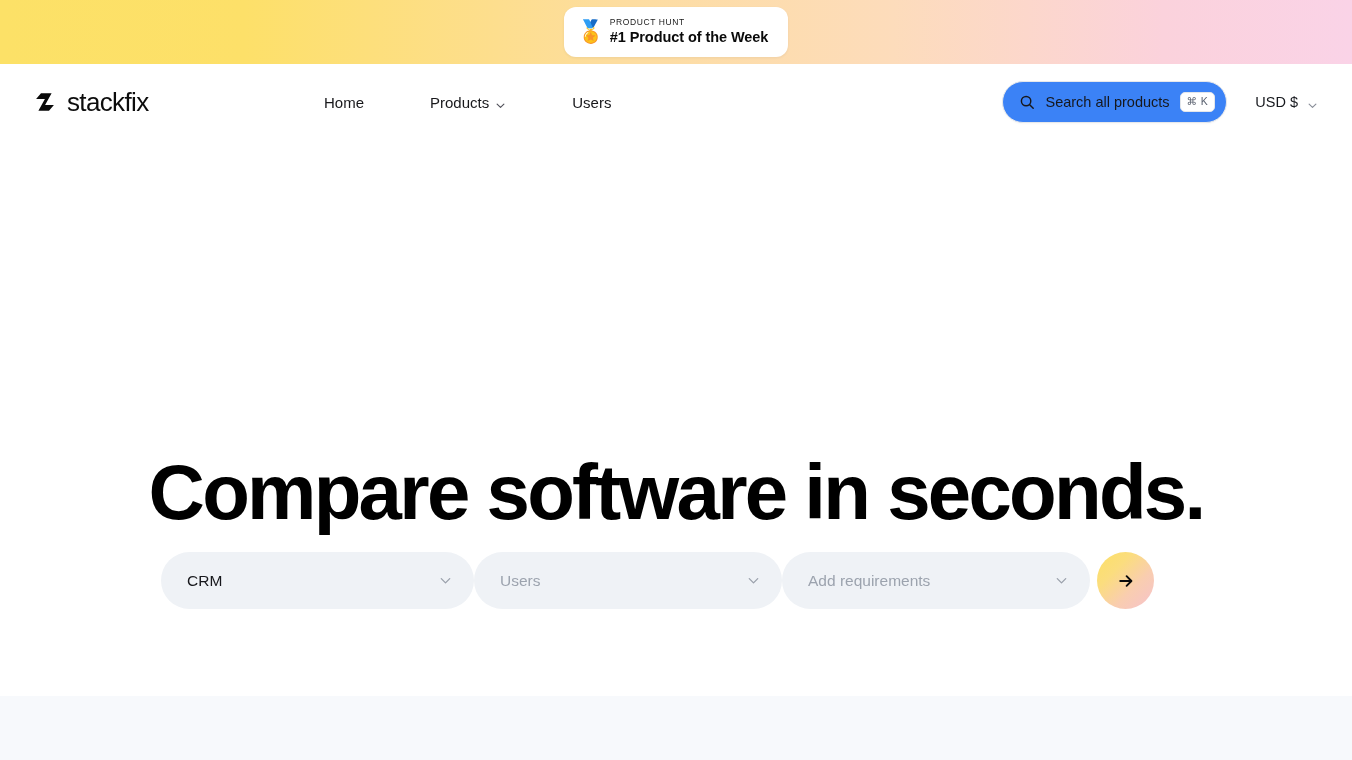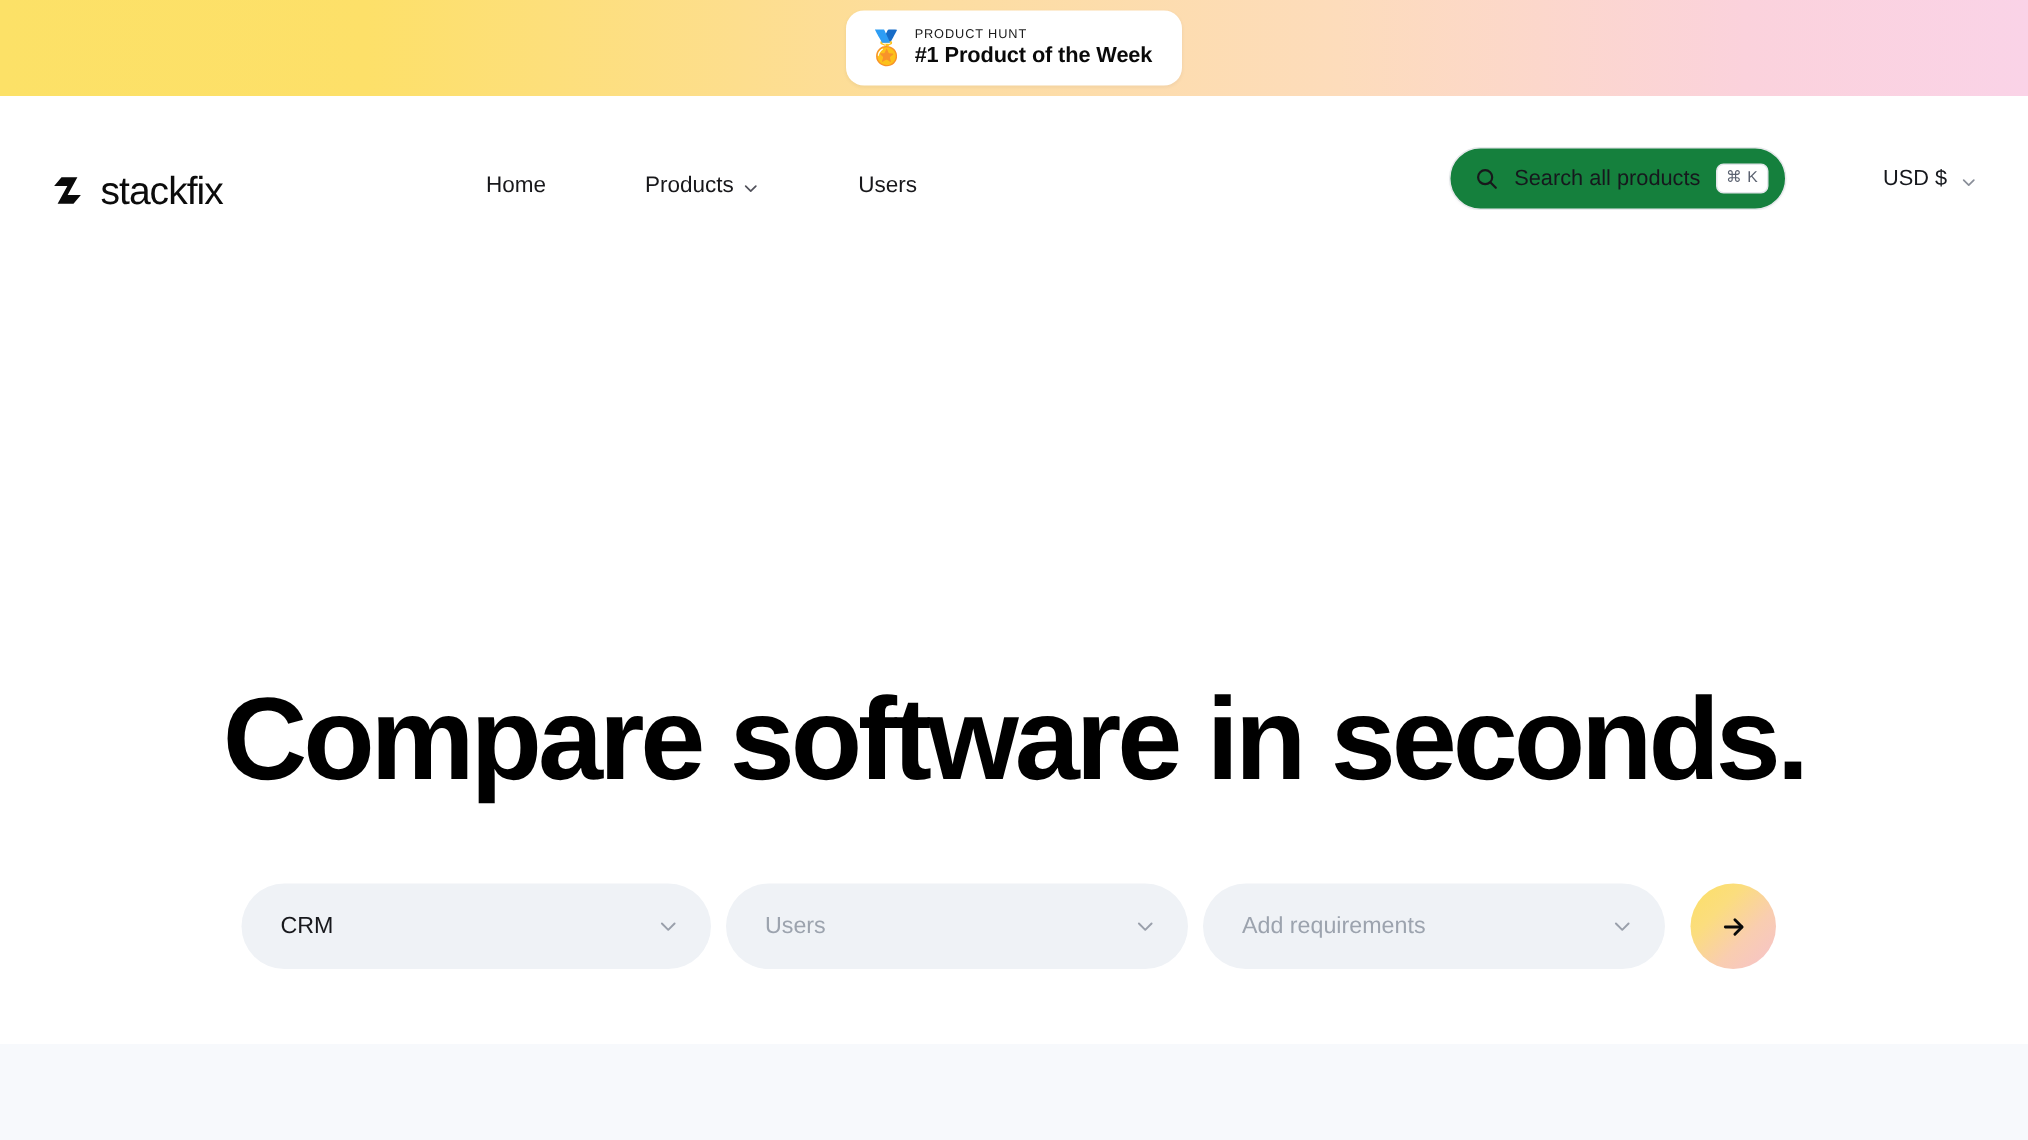"stackfix" .site-header { align-items: flex-end -> center }
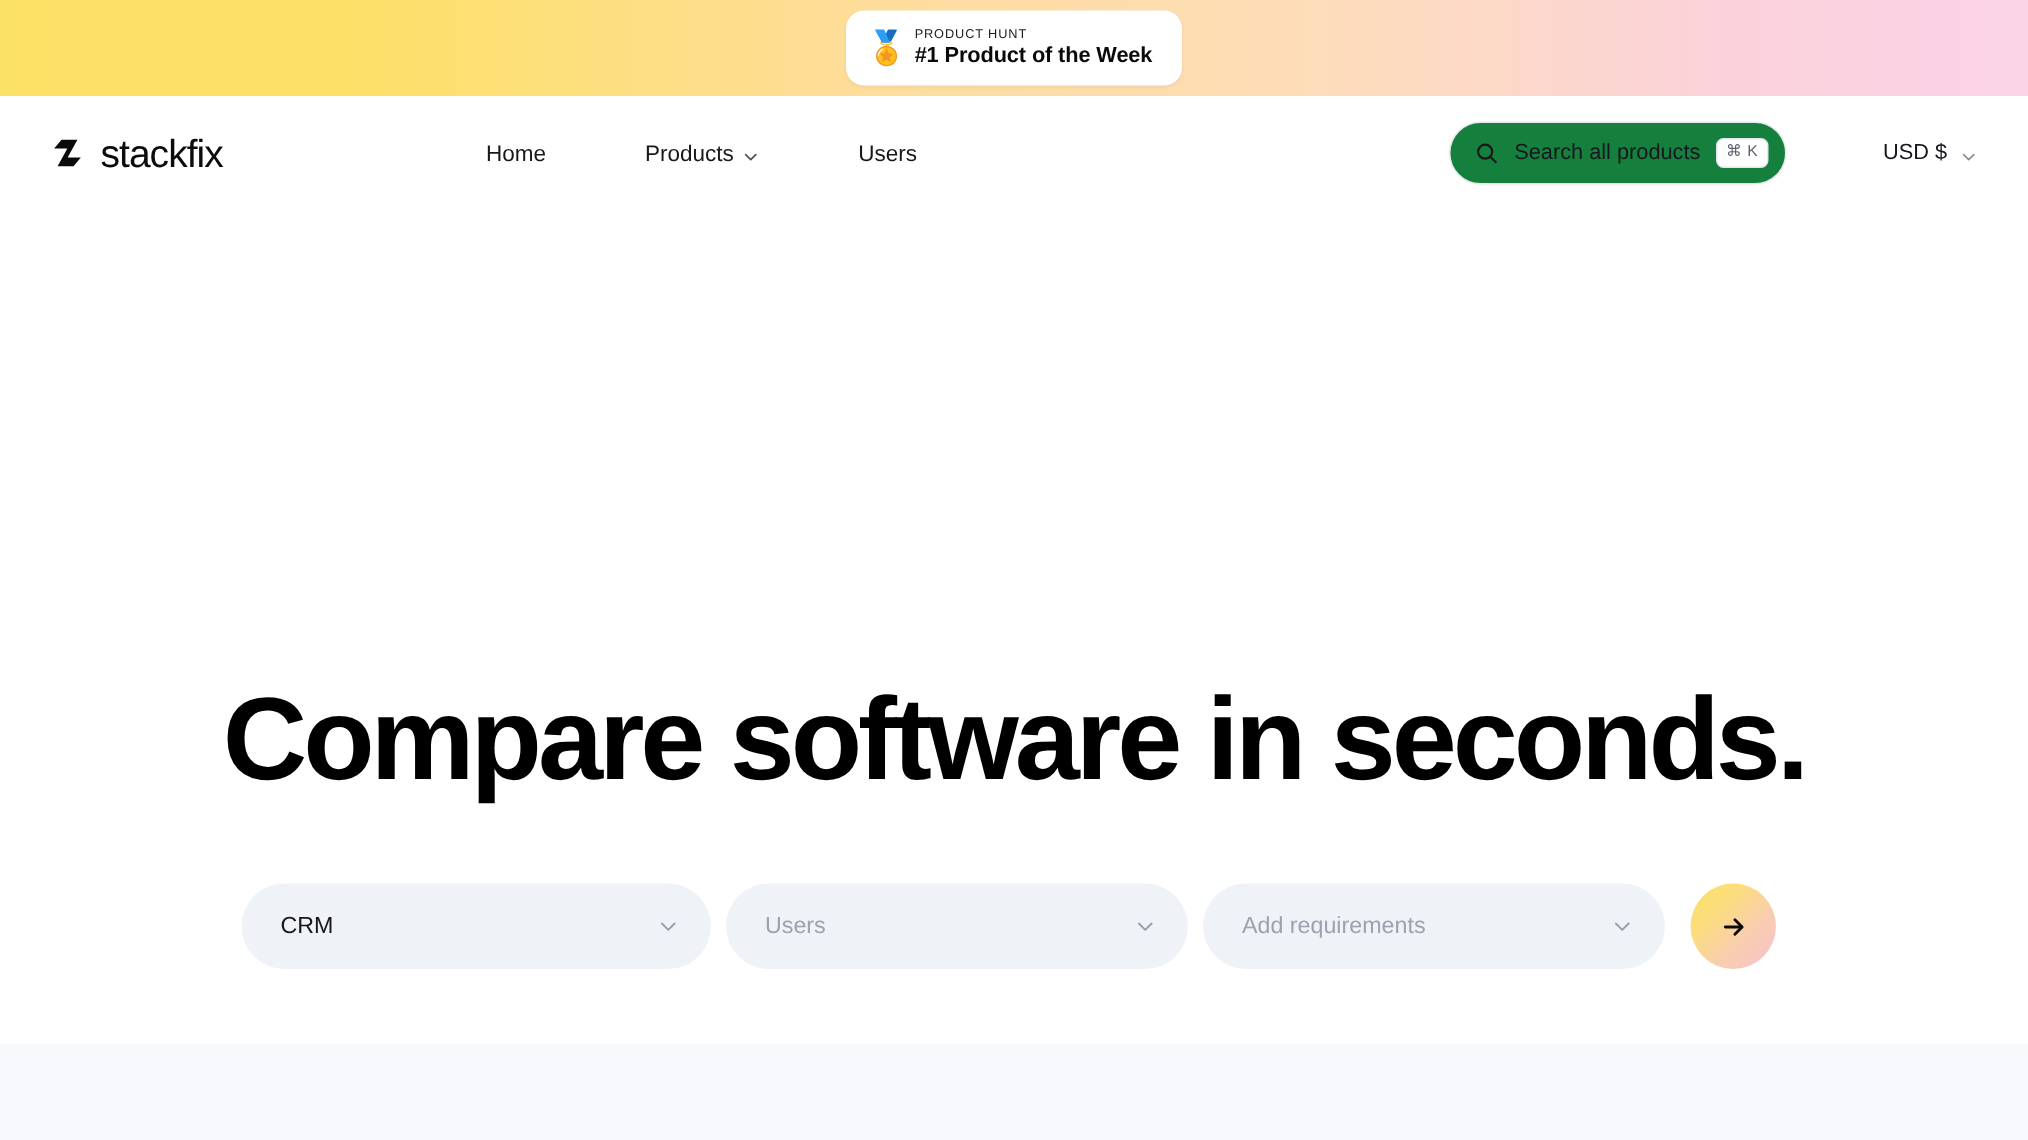"Search all products" .search-box { background: #15803d -> #3b82f6 }
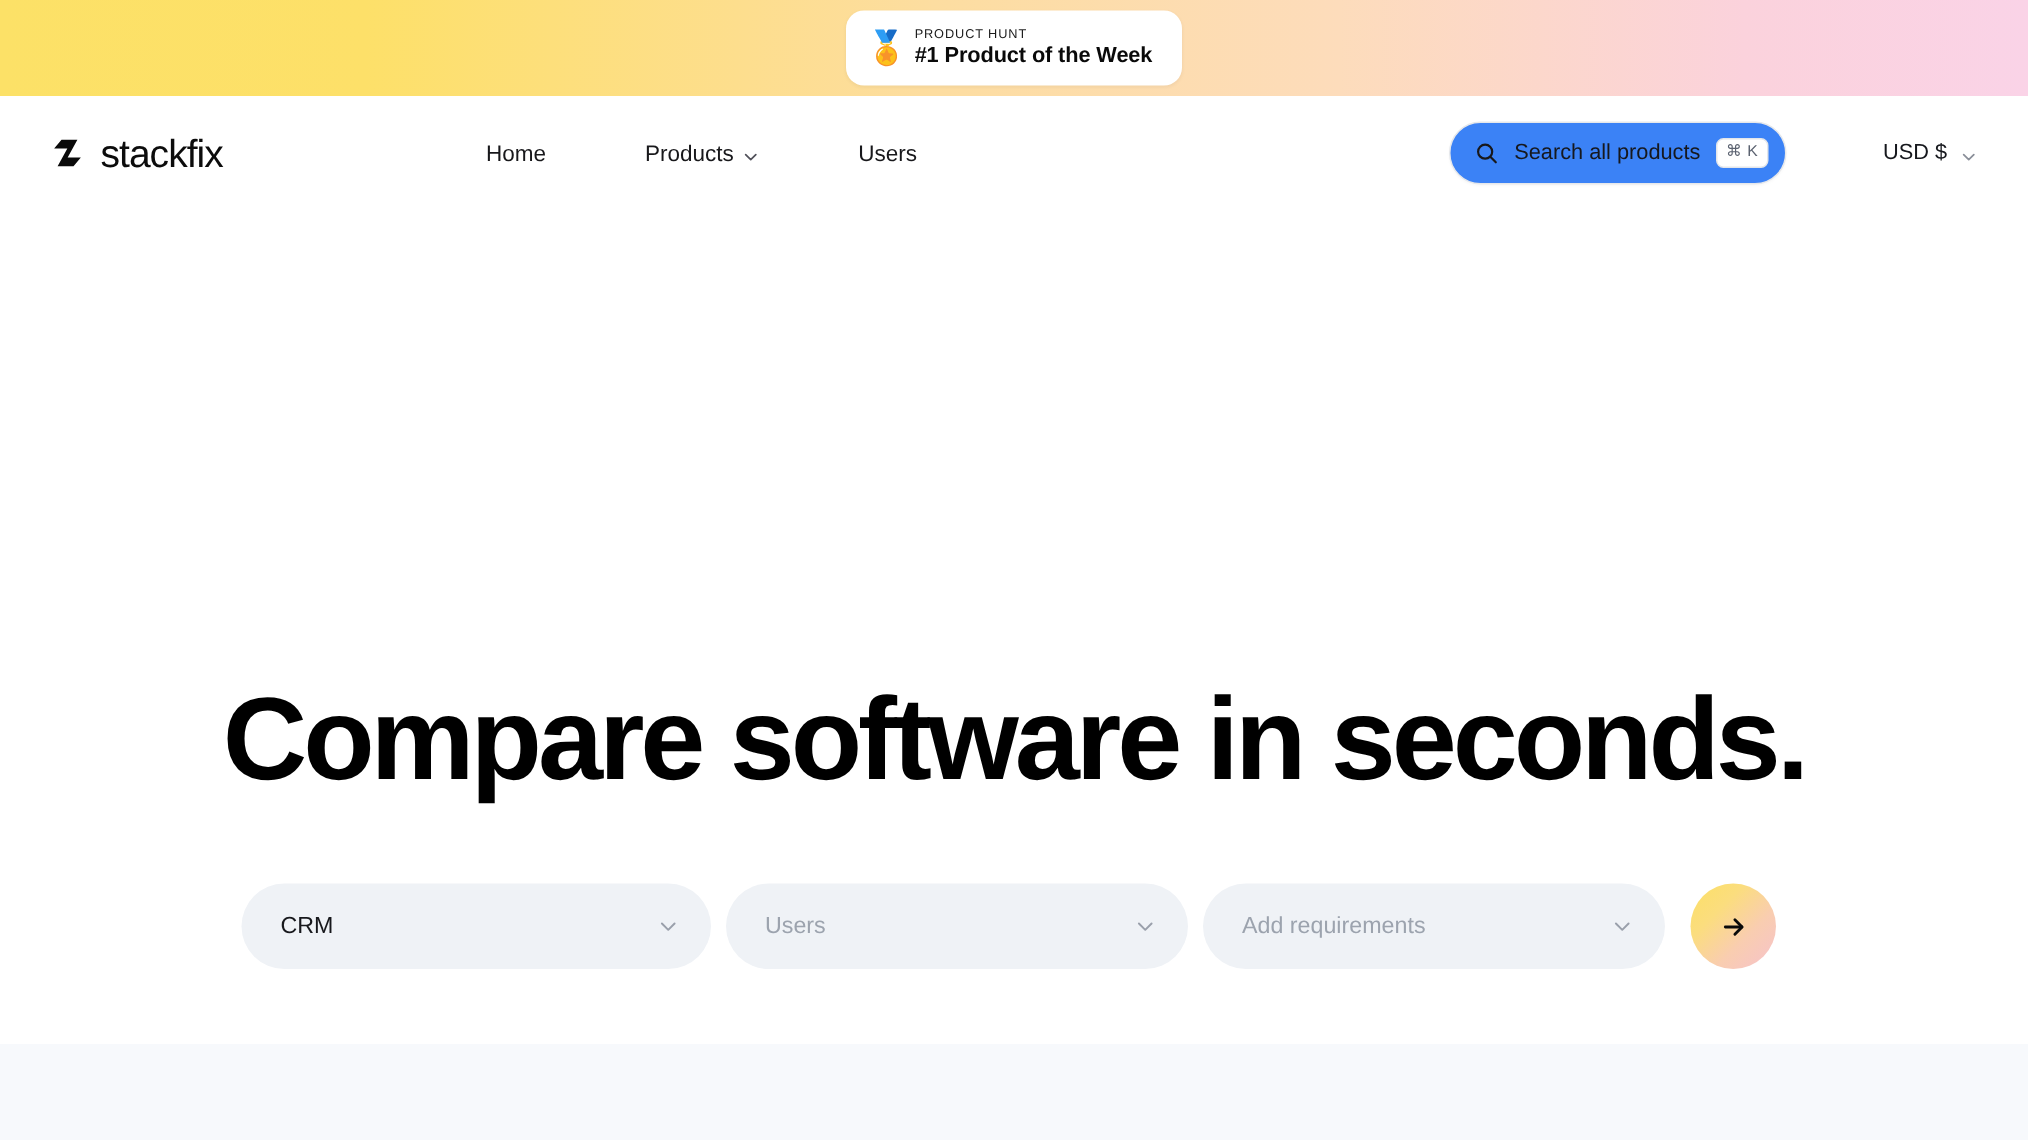"USD $" .currency-select { margin-left: 36px -> none }
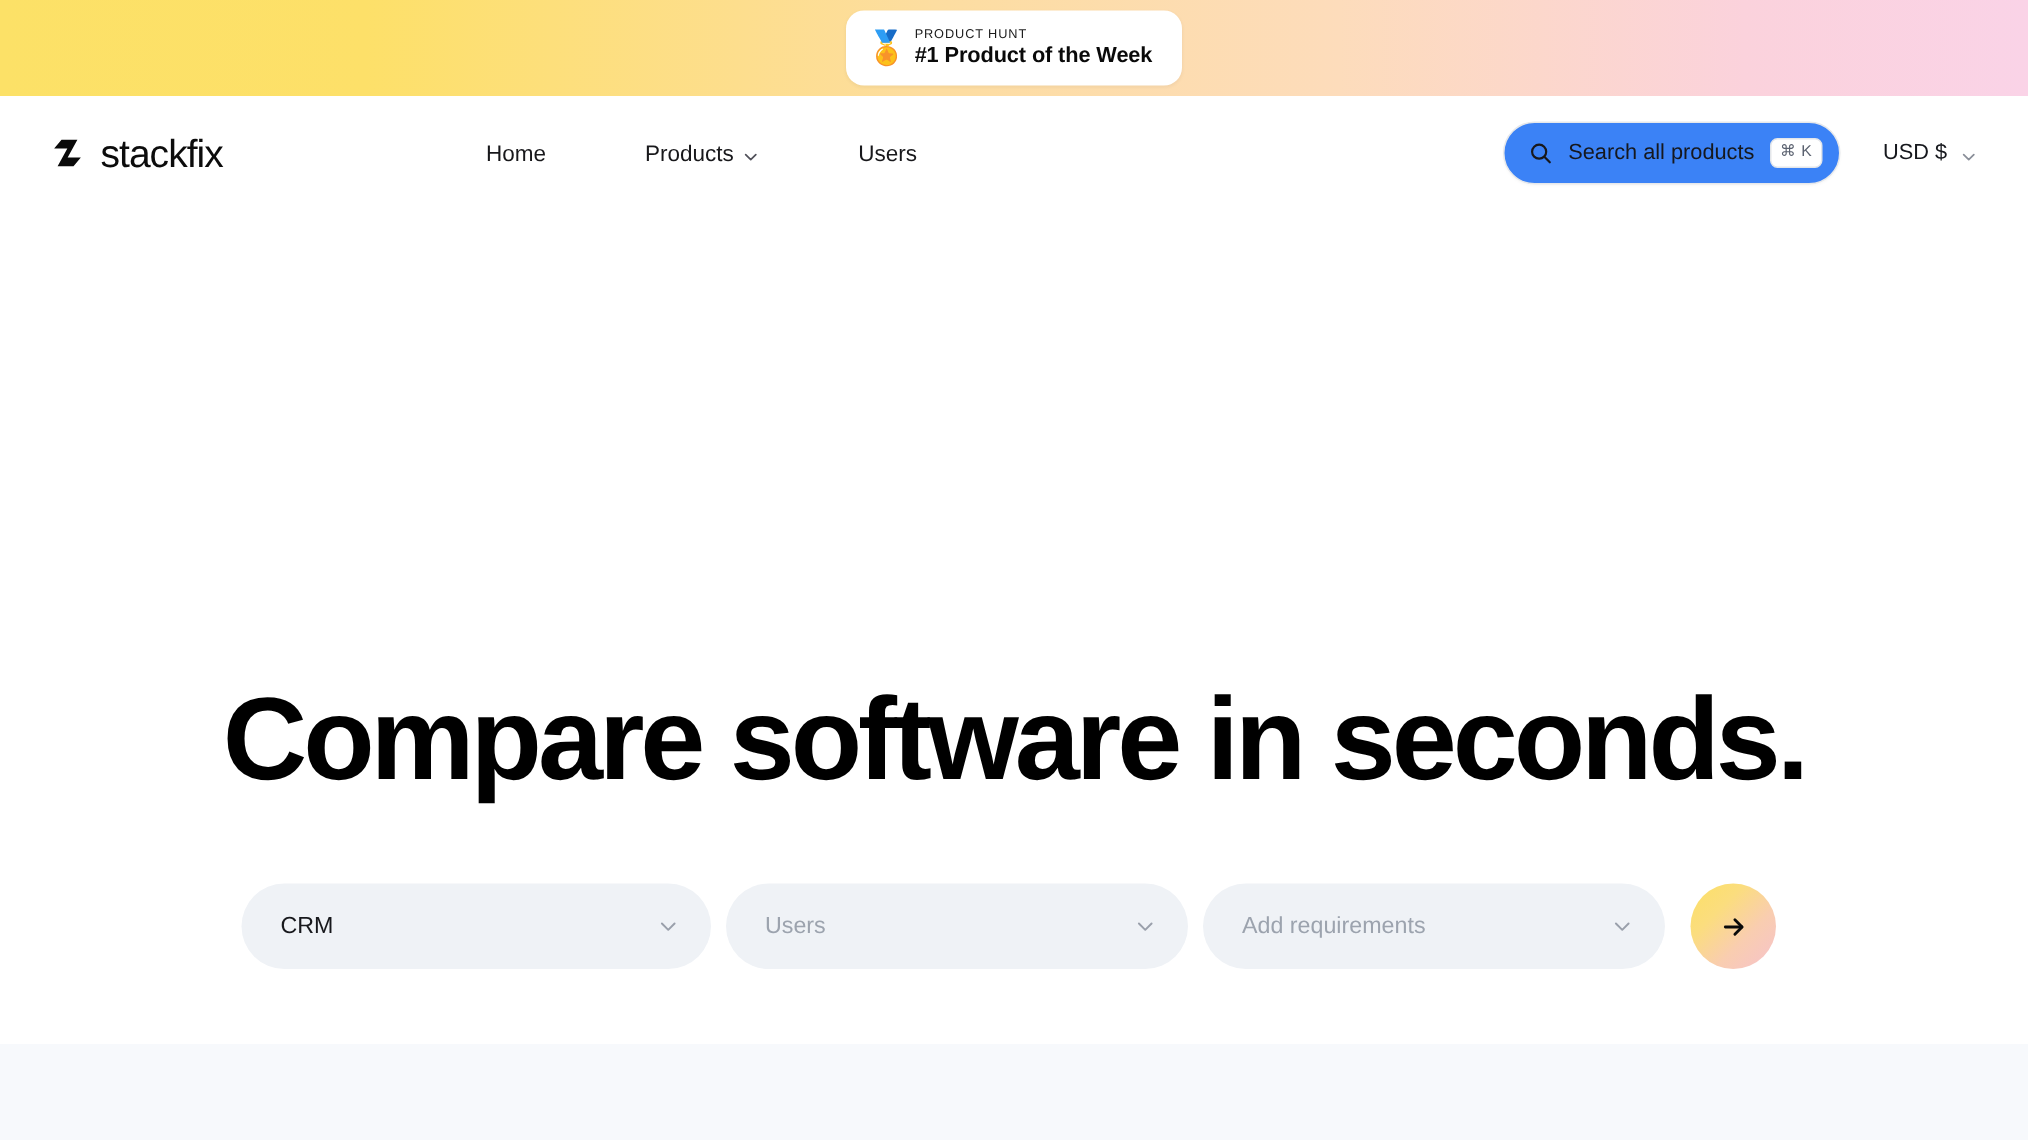"CRM" .search-row { gap: 10px -> none; top: 449px -> 412px }
